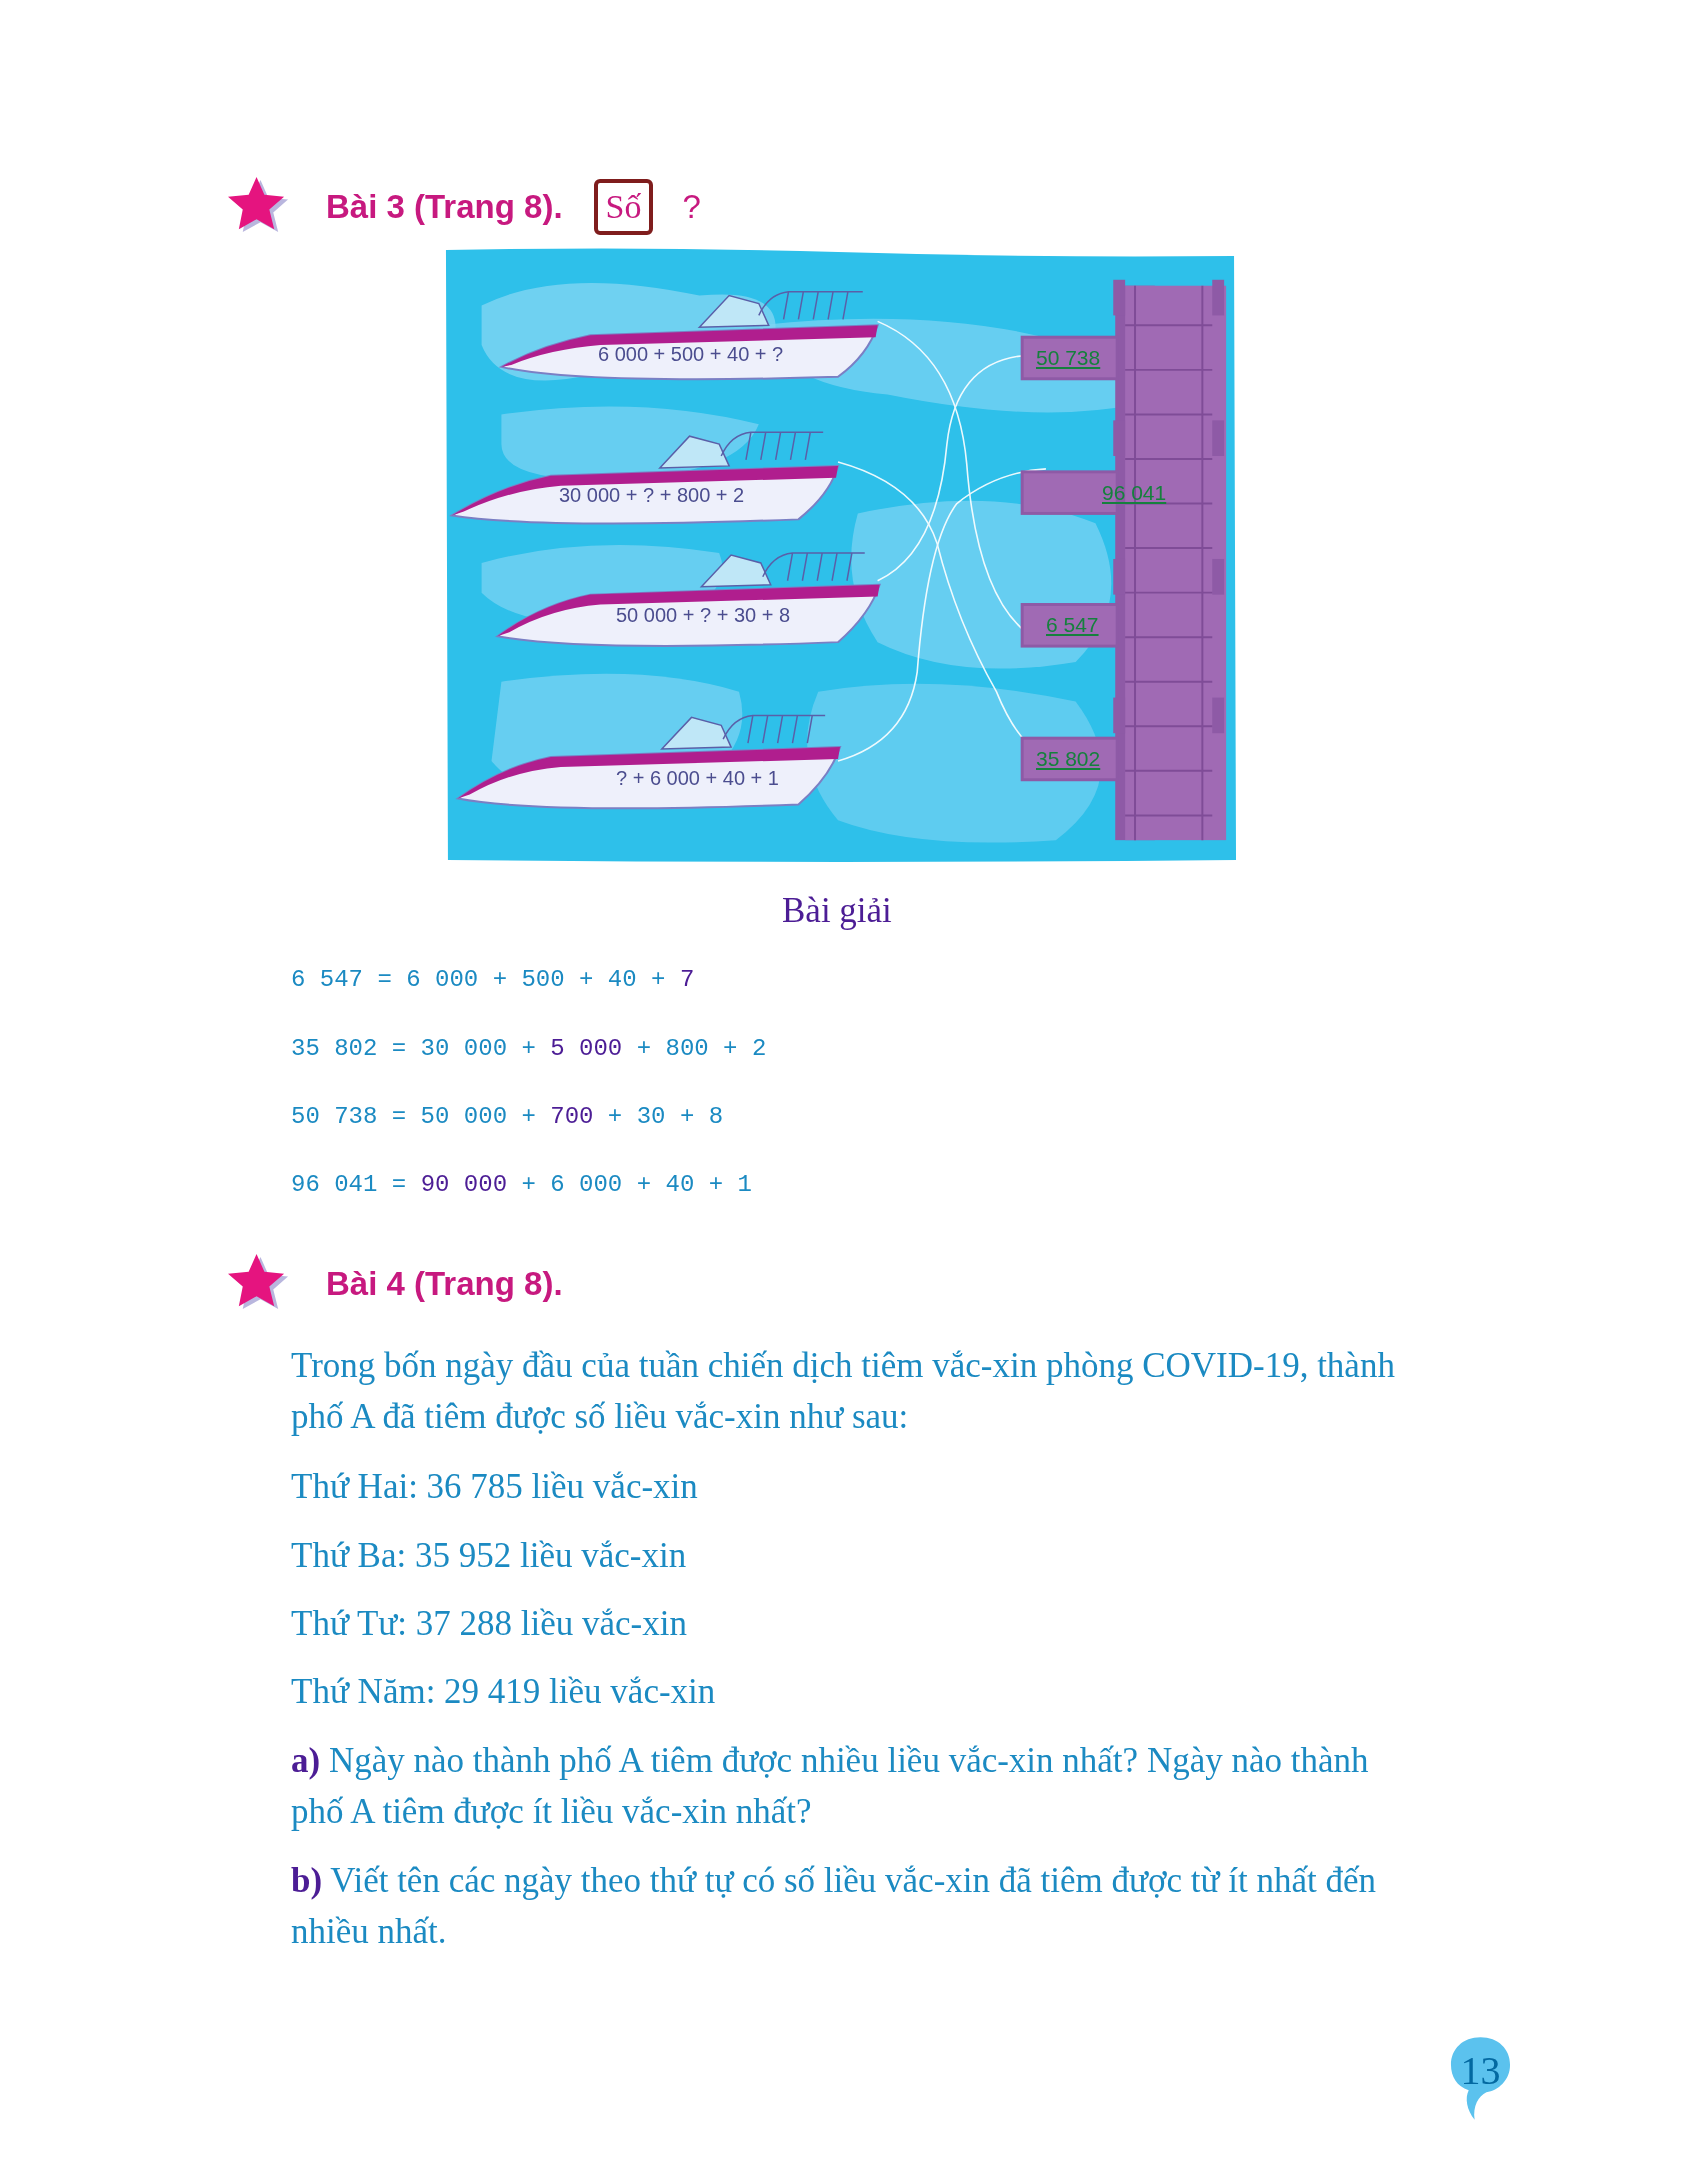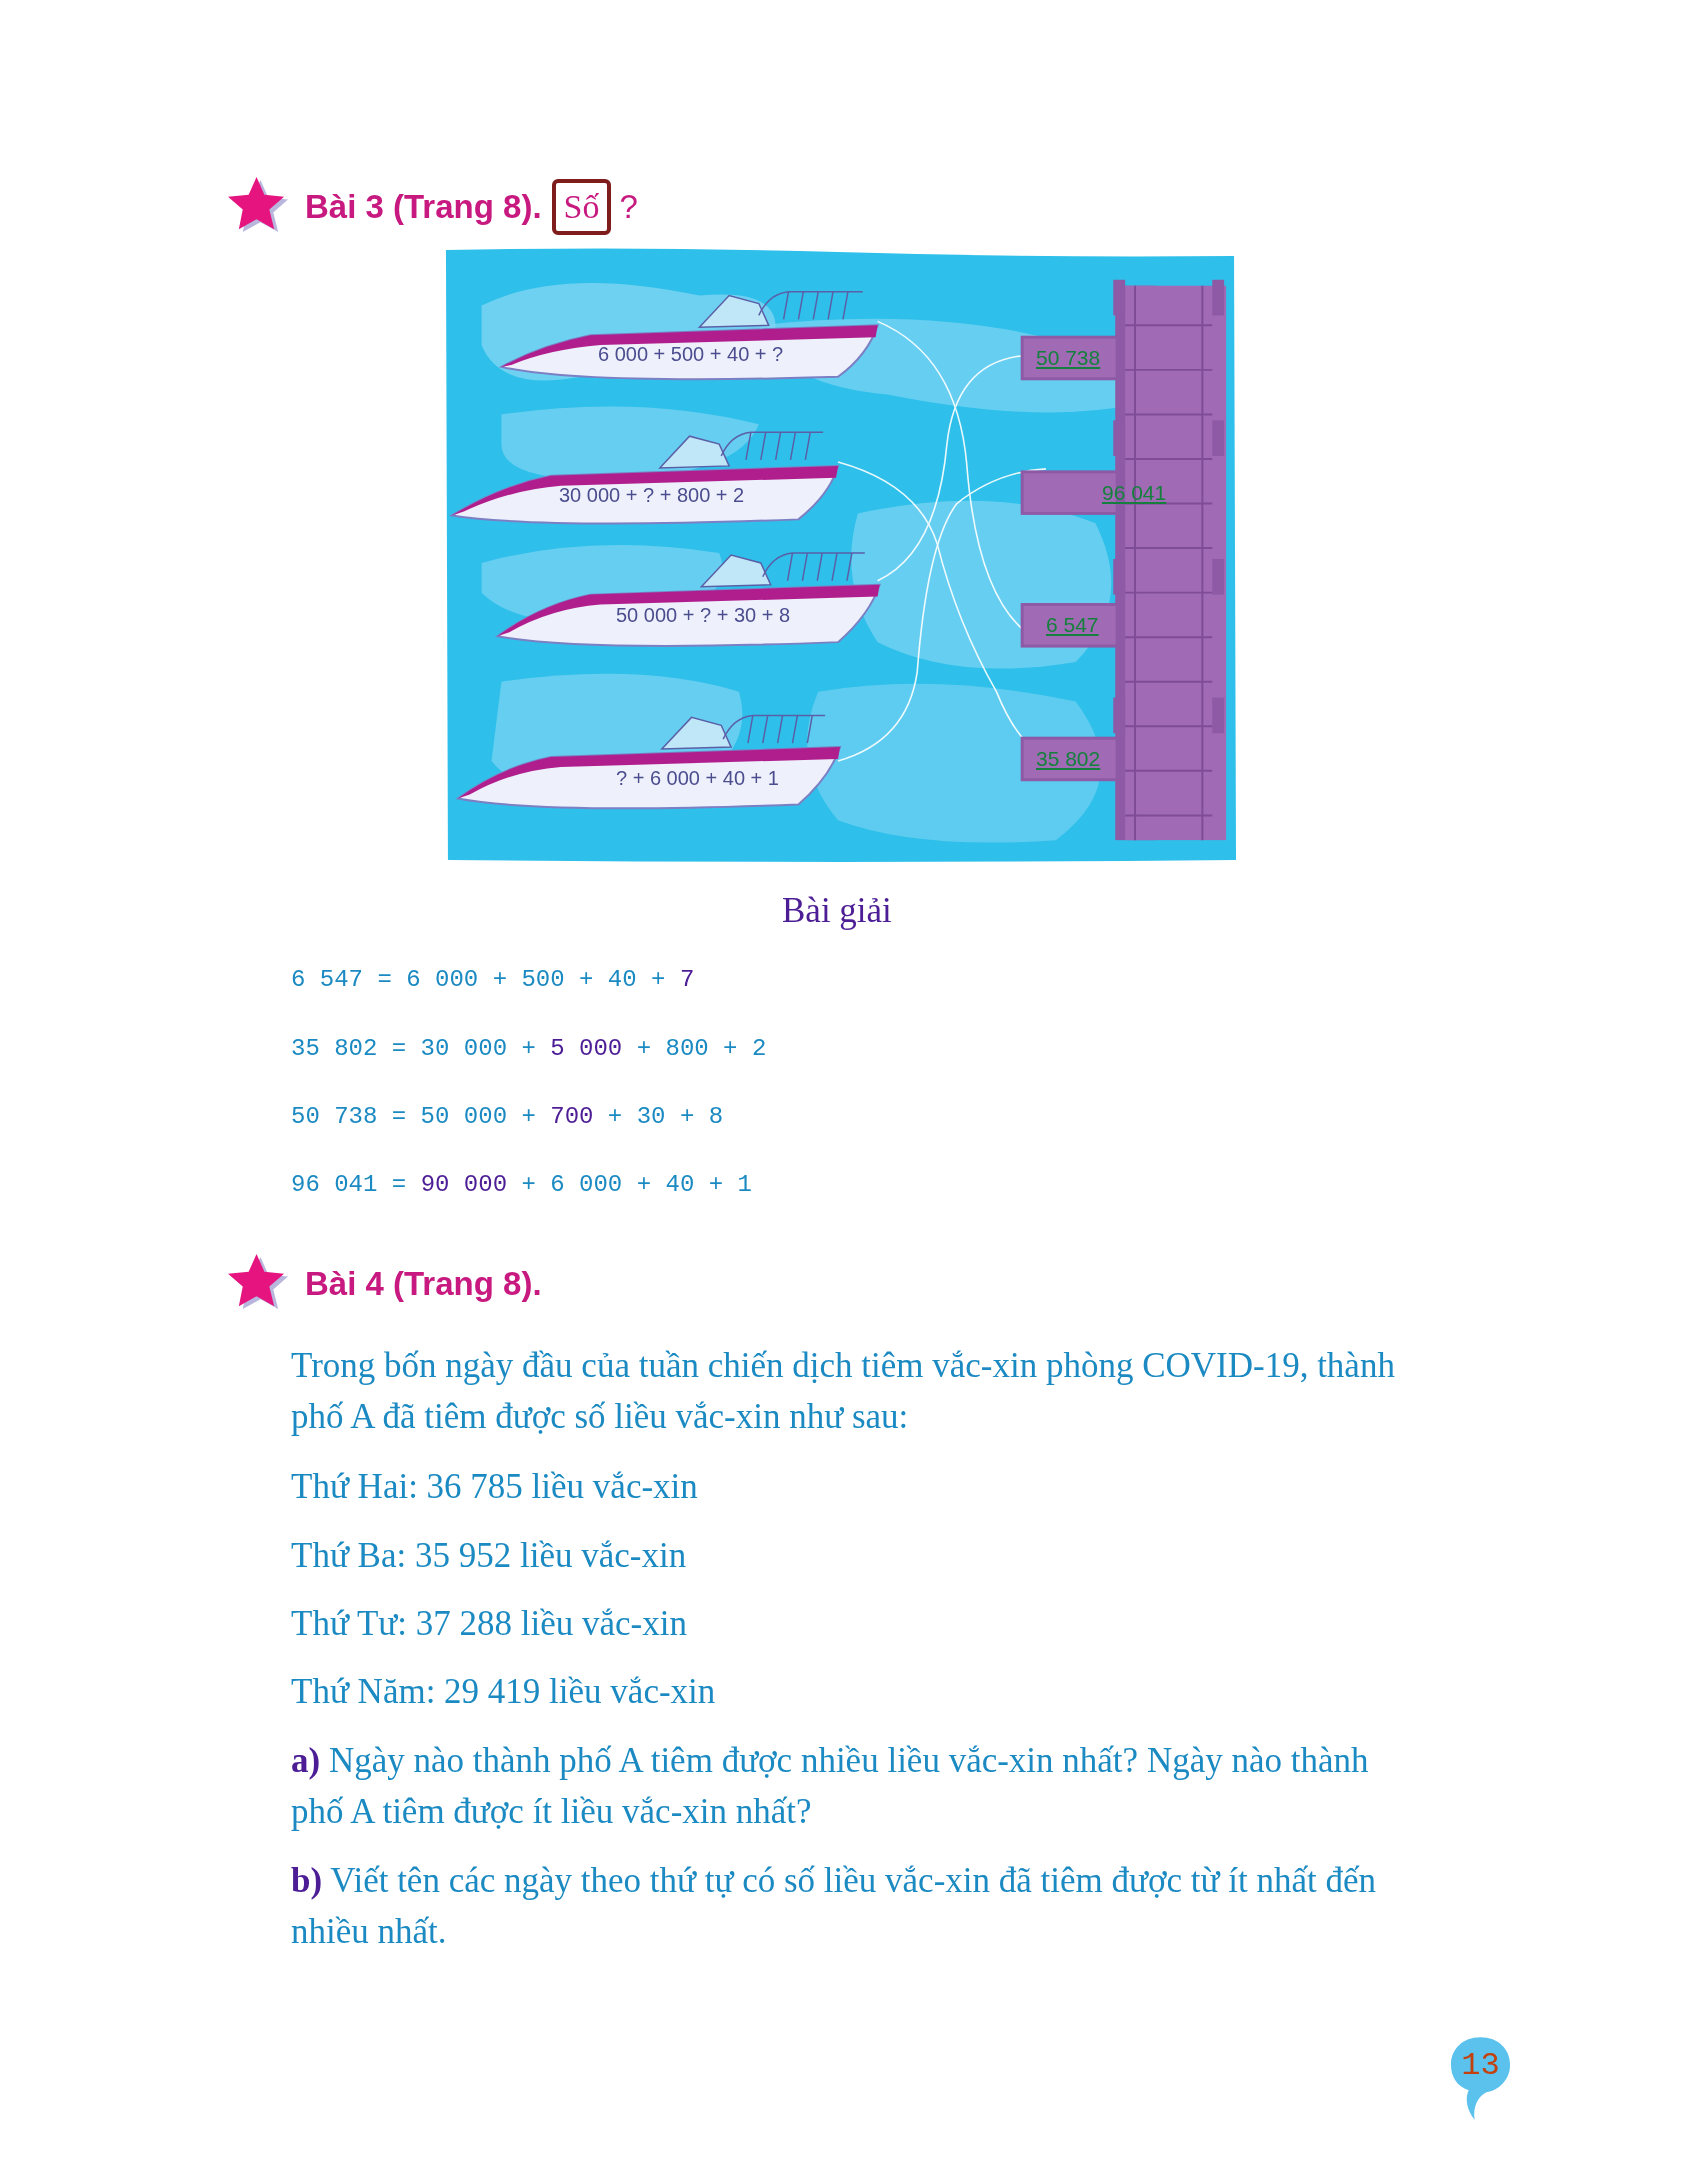"Bài 3 (Trang 8)." .heading { gap: none -> 21px }
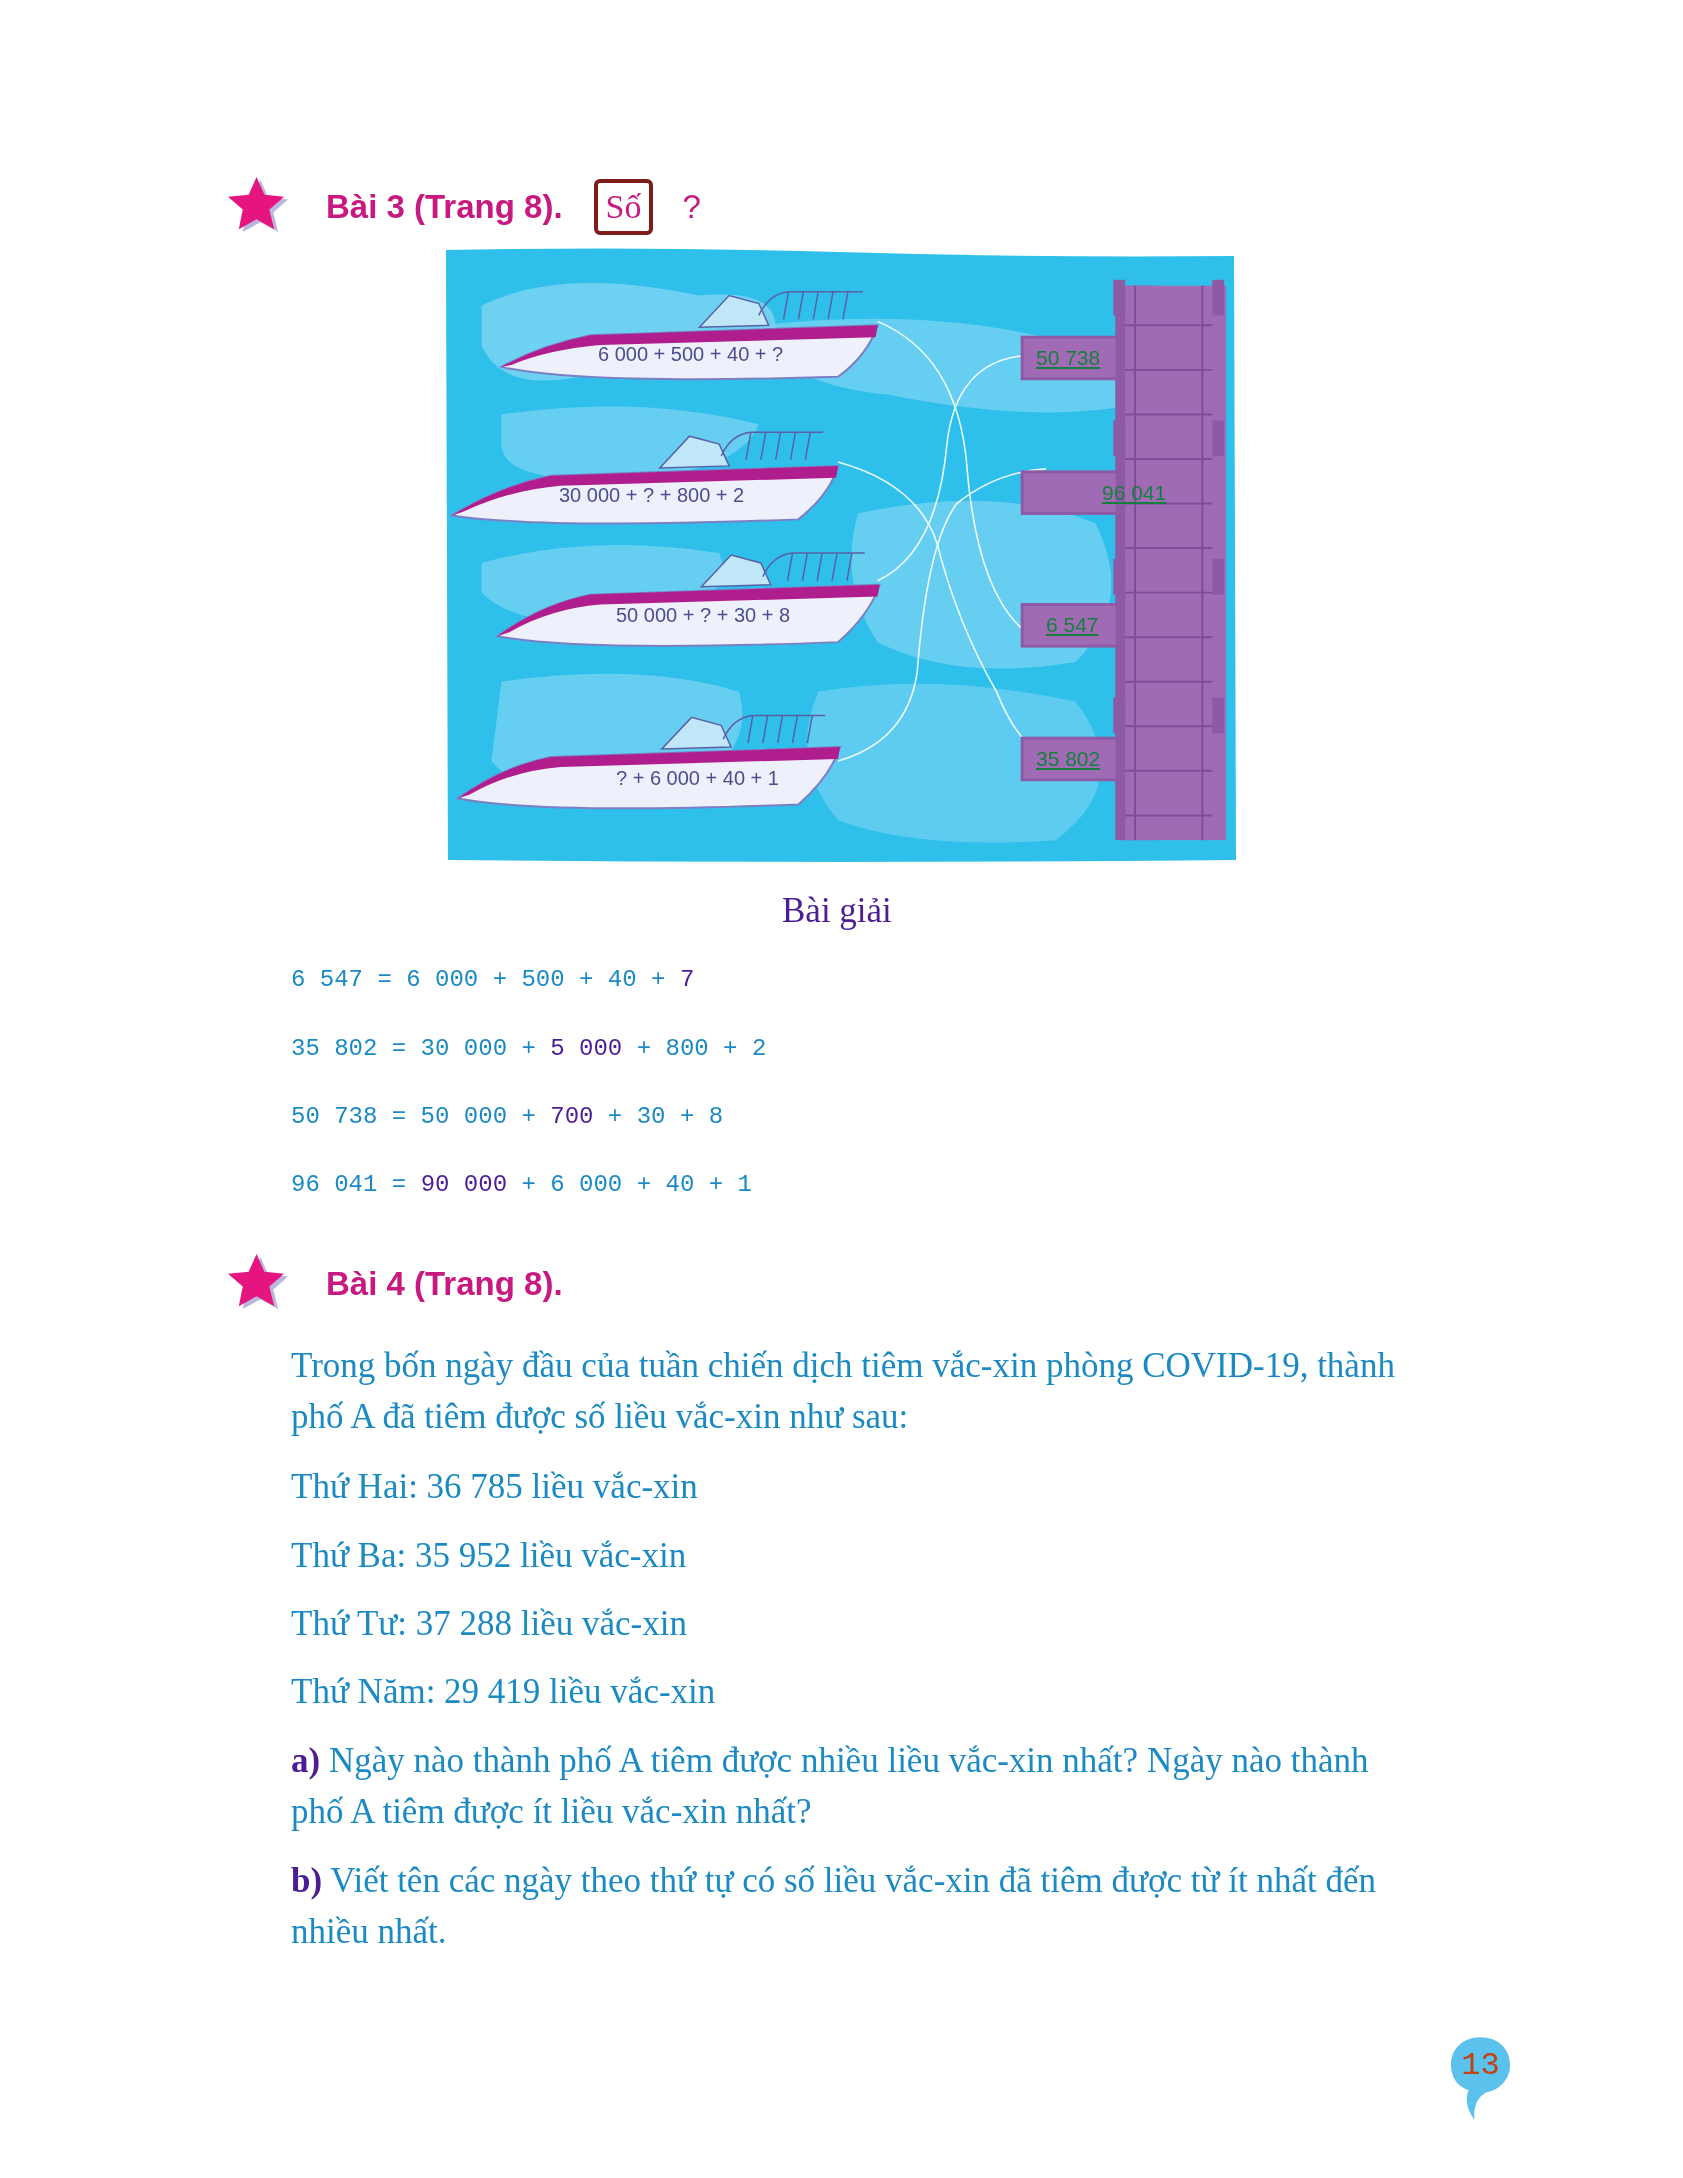"13" .page-num { color: #c2410c -> #0369a1; font-family: Liberation Mono, monospace -> Liberation Serif, serif; font-size: 32px -> 40px }
